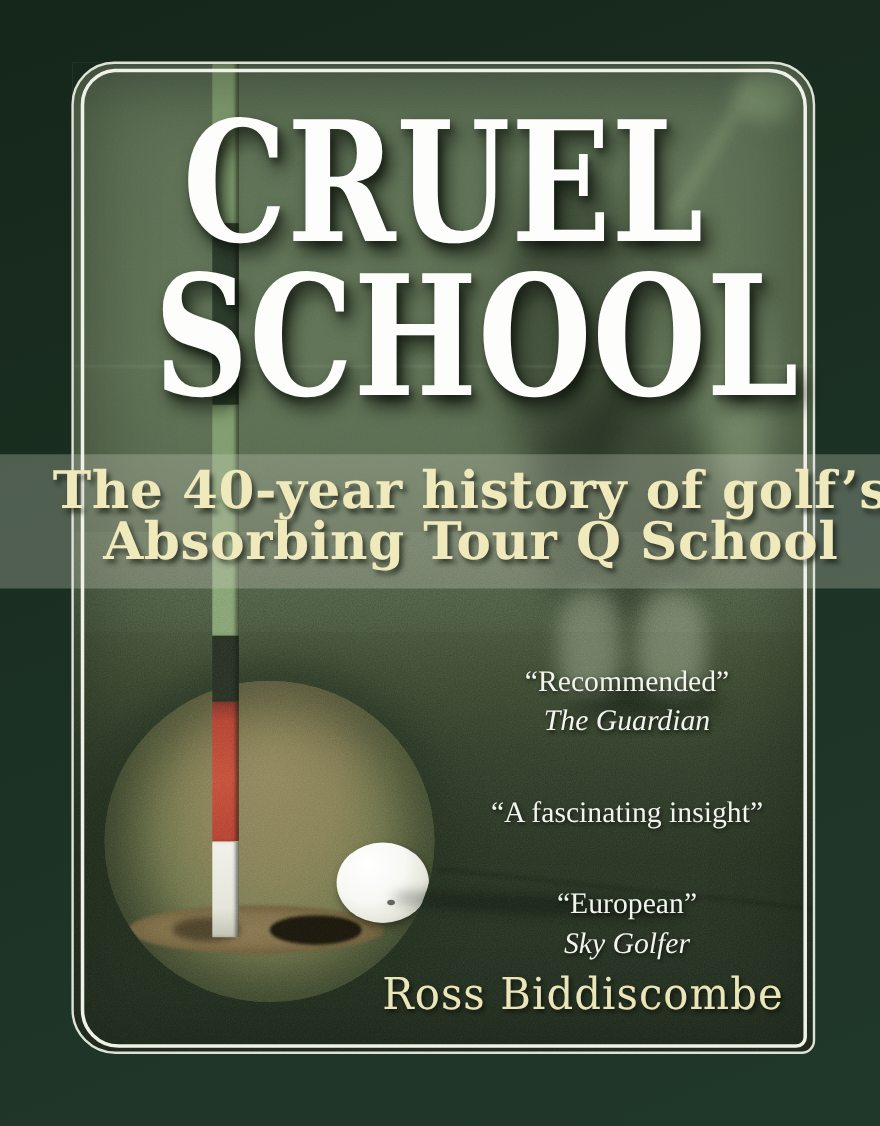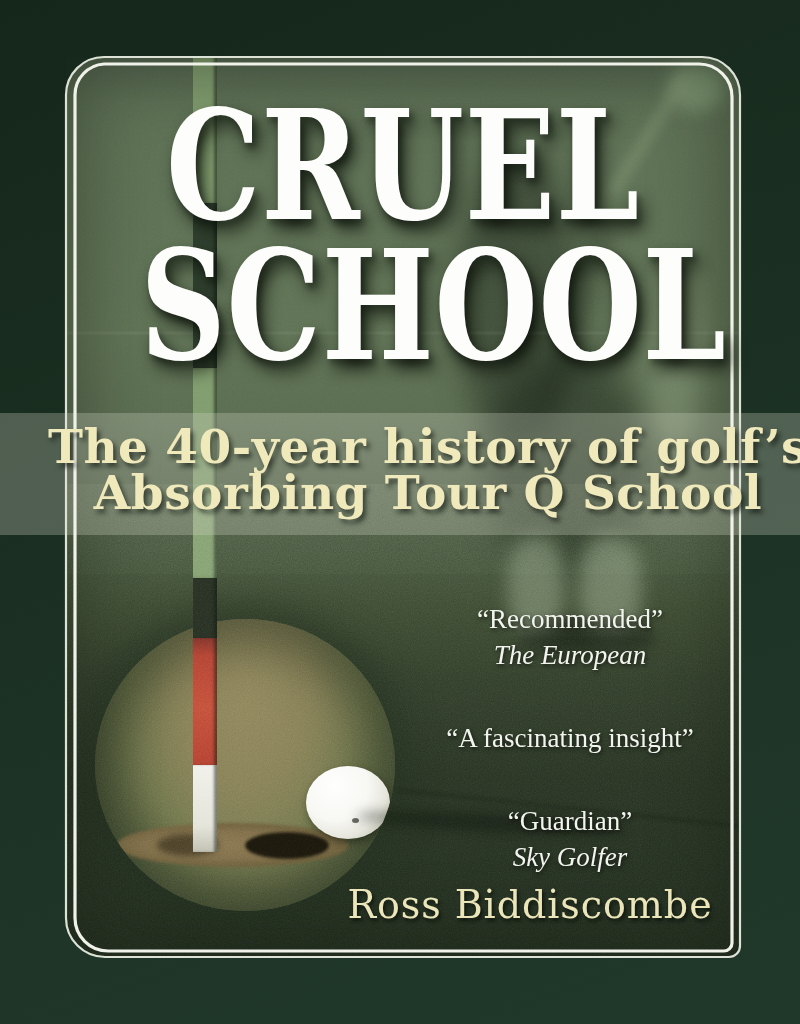"The European" div.quote-source { text: European -> Guardian }
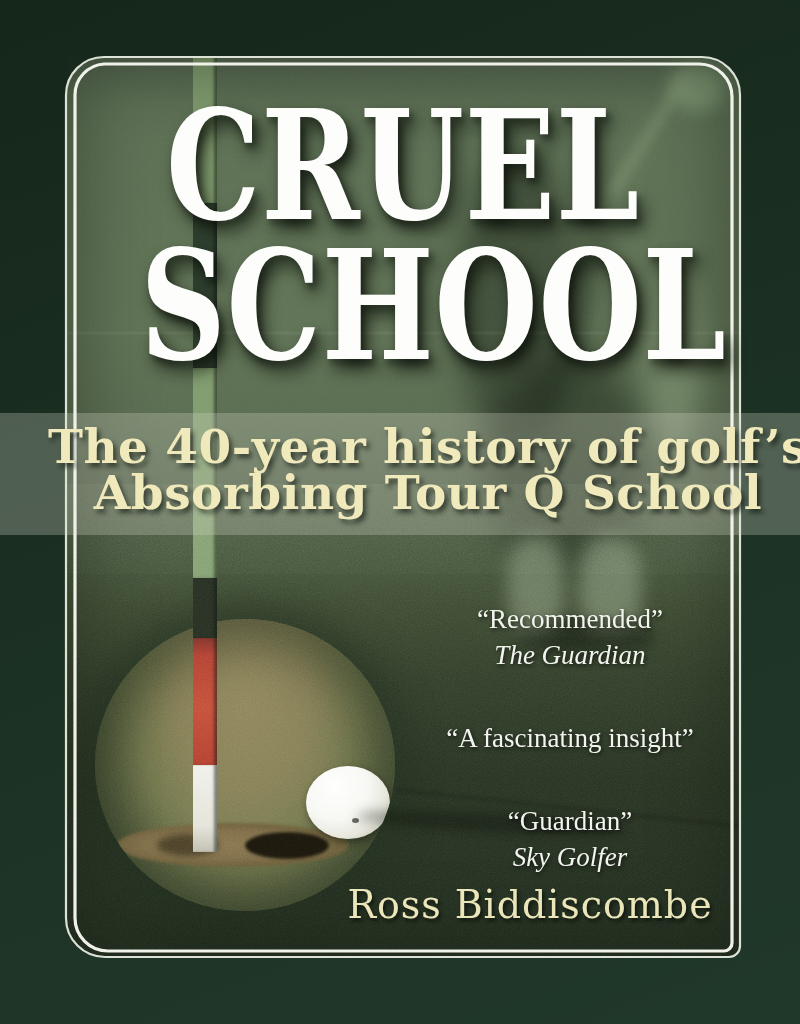"“Guardian”" div { text: Guardian -> European }
